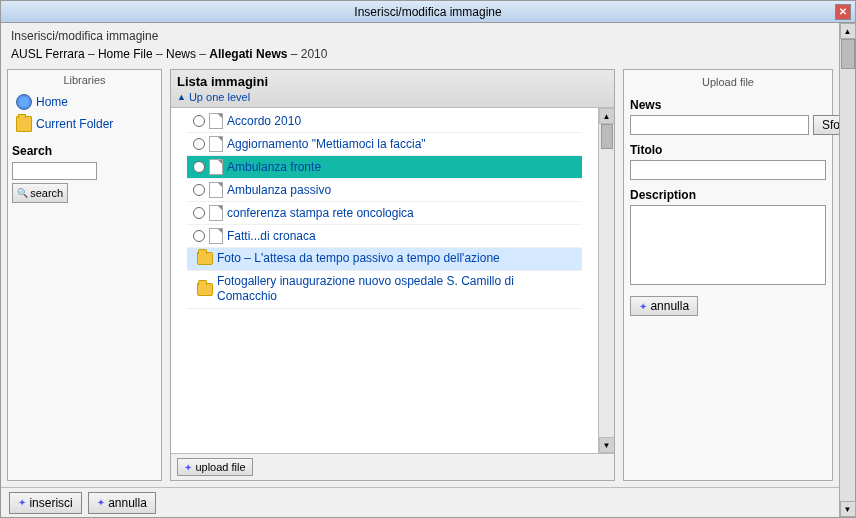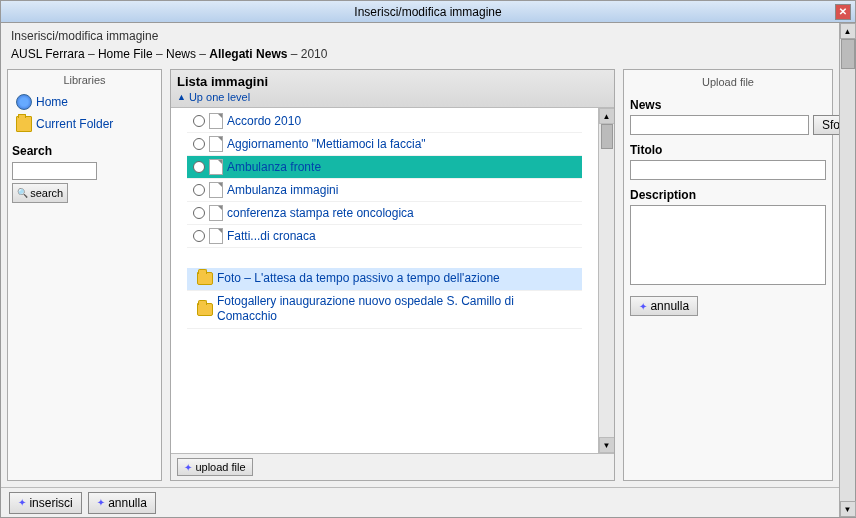"Ambulanza immagini" span.item-label { text: immagini -> passivo }
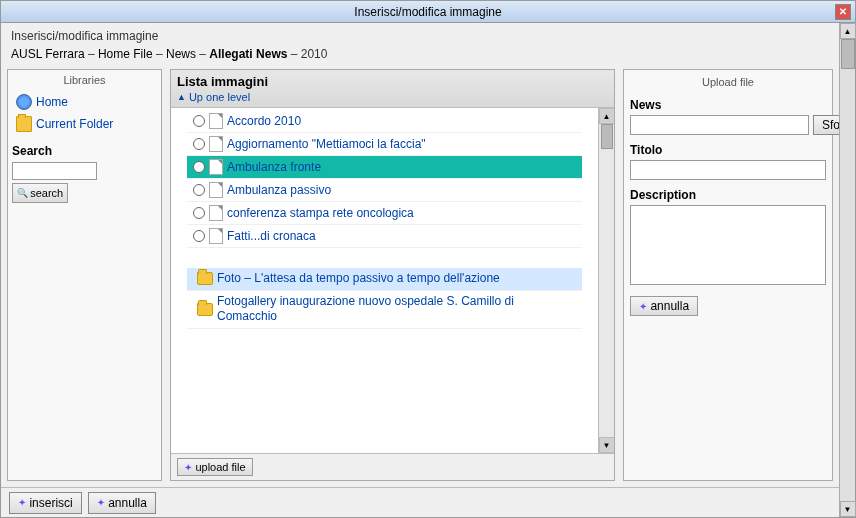"Foto – L'attesa da tempo" div.image-item { margin-top: 20px -> none }
